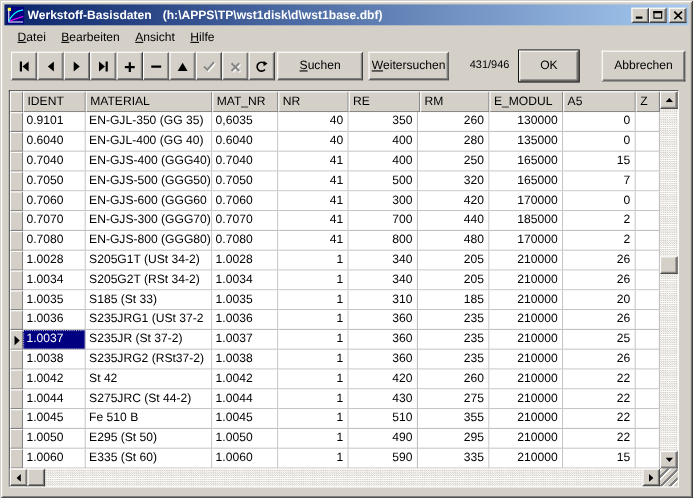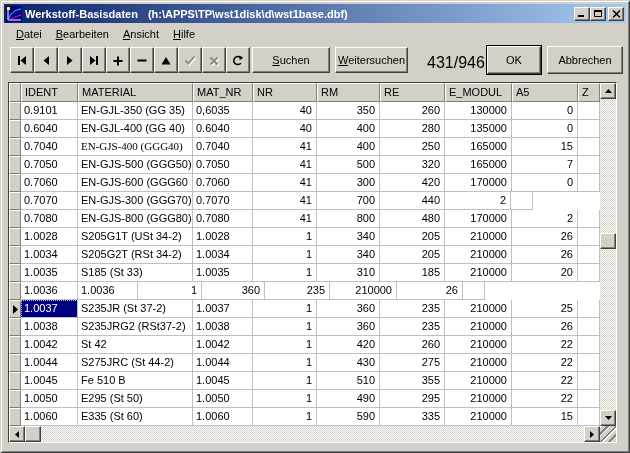"431/946" .counter { font-size: 16px -> 10px }
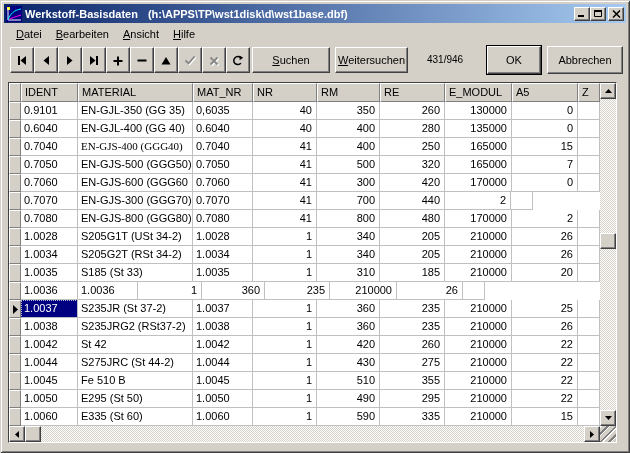"OK" .btn-ok { left: 487px -> 472px }
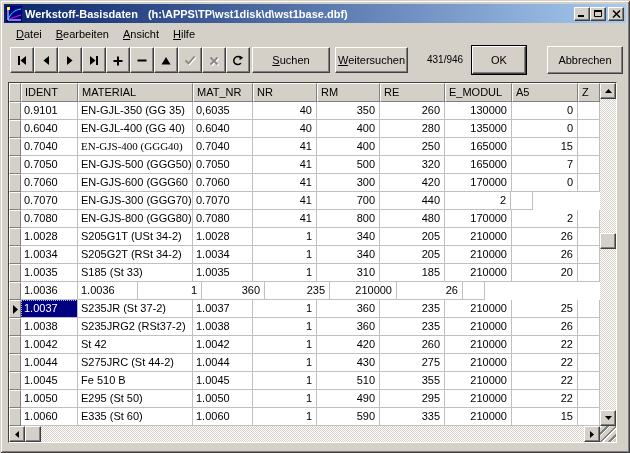"RM" div.hcell { order: before "RE" -> after "RE" }
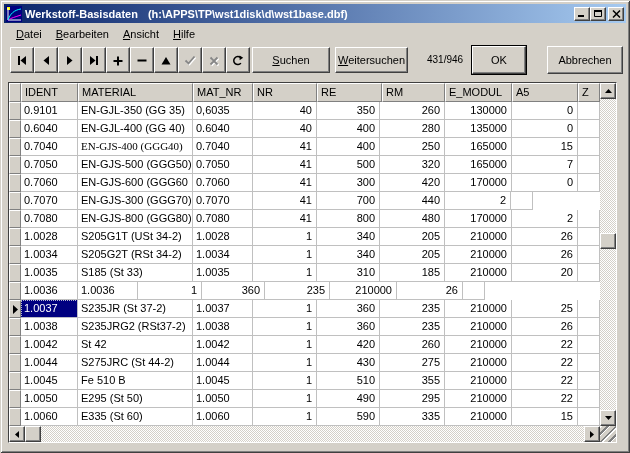"EN-GJS-400 (GGG40)" div.cell { font-family: Liberation Serif, serif -> none }
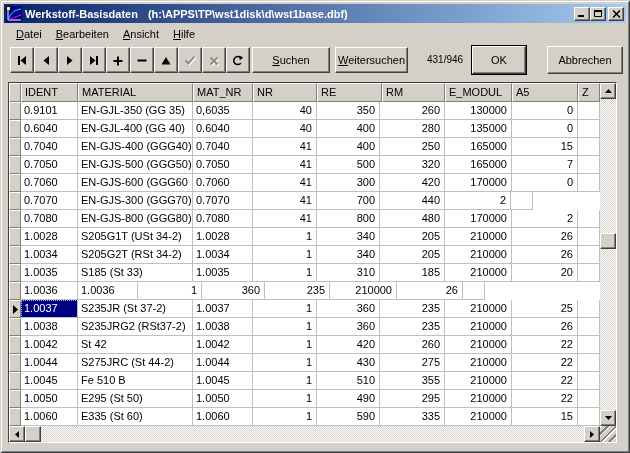"185000" div.cell { html: none -> <div>185000</div> }
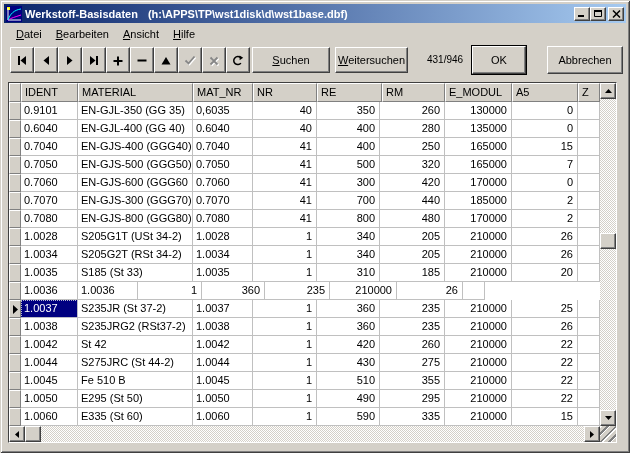"S235JRG1 (USt 37-2" div.cell { html: none -> <div>S235JRG1 (USt 37-2</div> }
